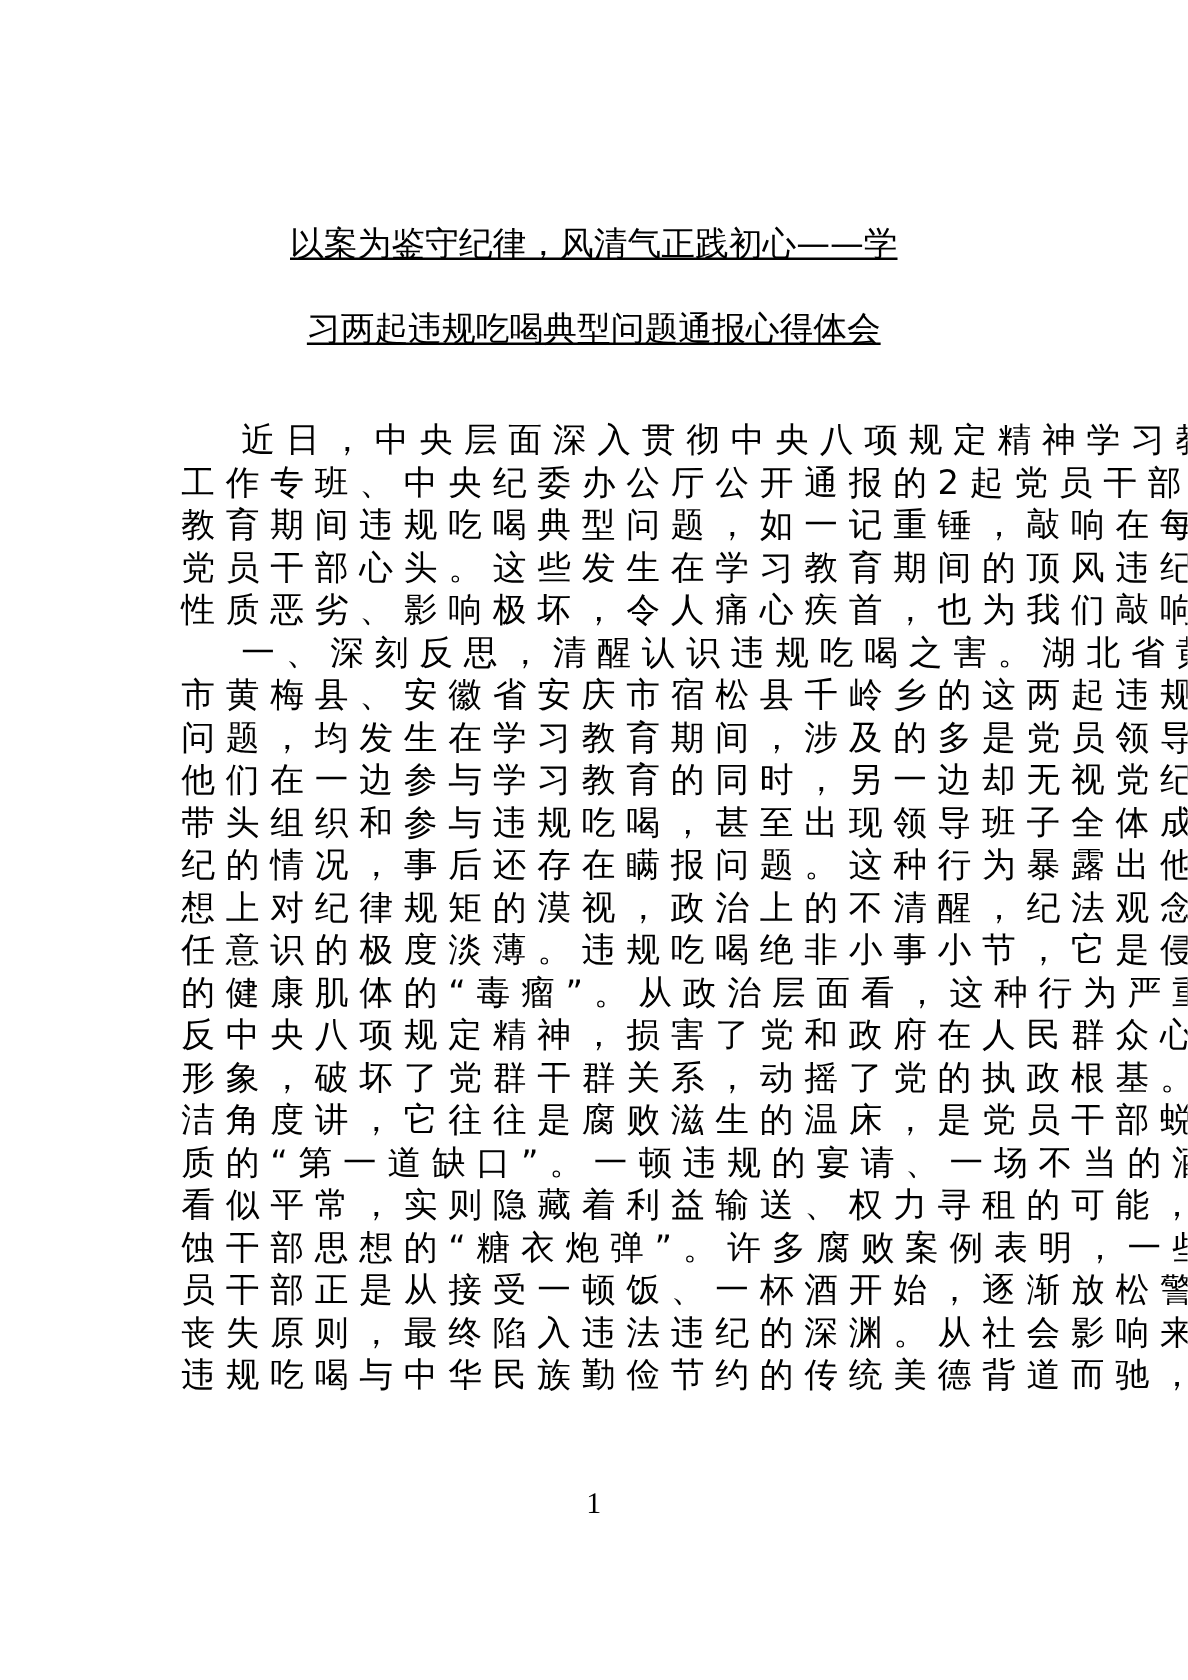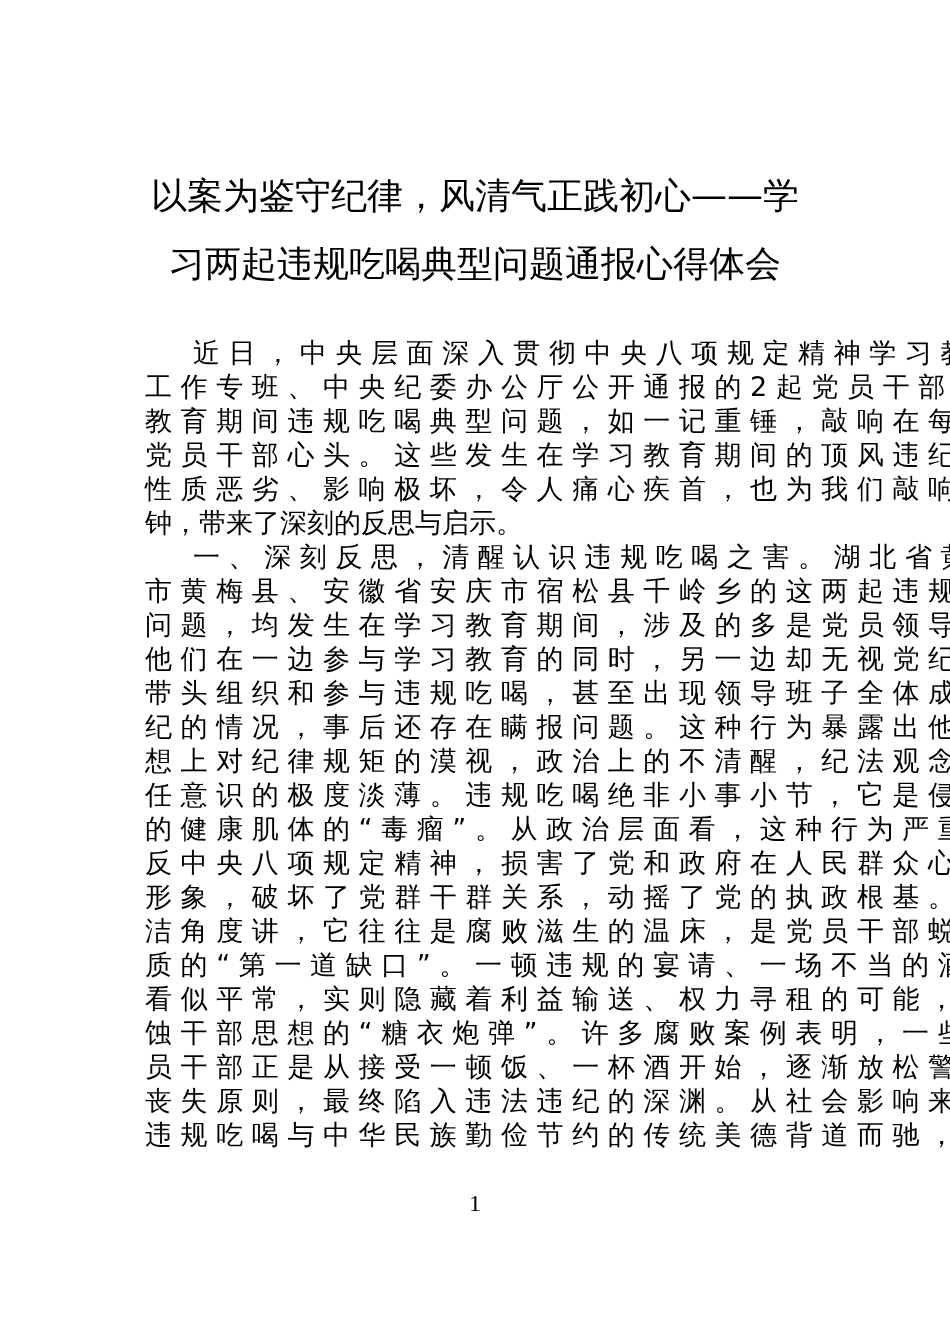"以案为鉴守纪律，风清气正践初心——学" .title { font-size: 36px -> 27px; text-decoration: none -> underline }
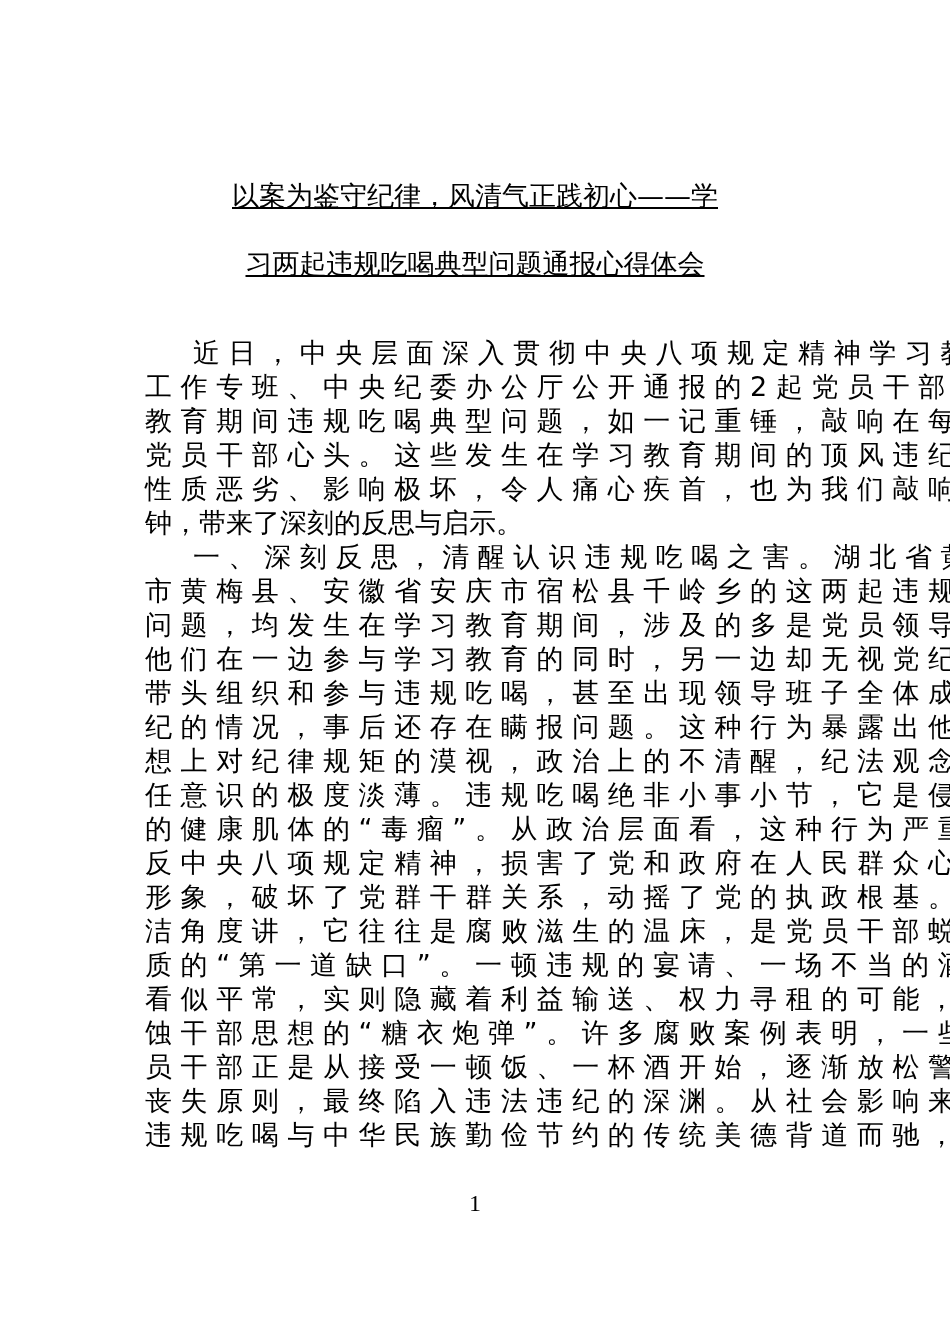"钟，带来了深刻的反思与启示。" span.line { html: <span>钟，带来了深刻的反思与启示。</span> -> none }
